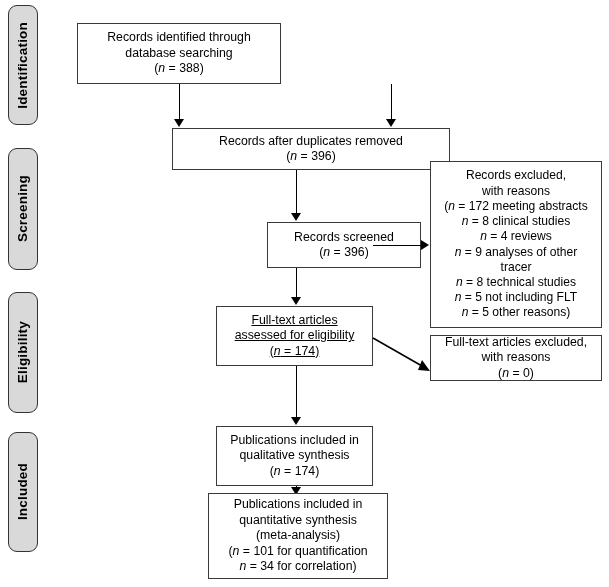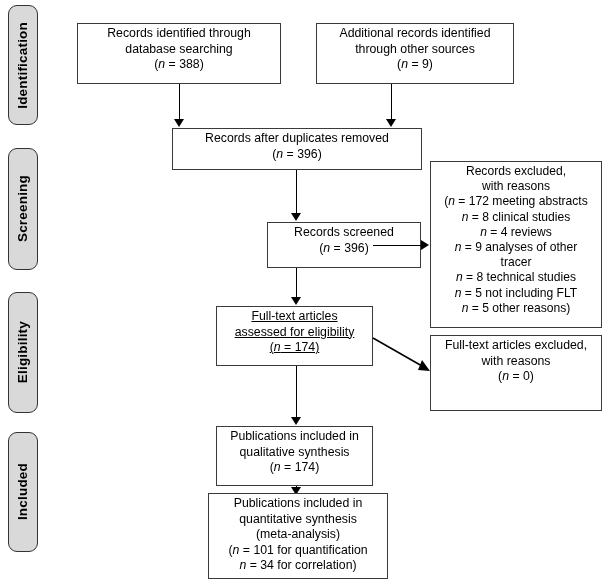"Records identified through" .flow-box { align-items: flex-start -> center }
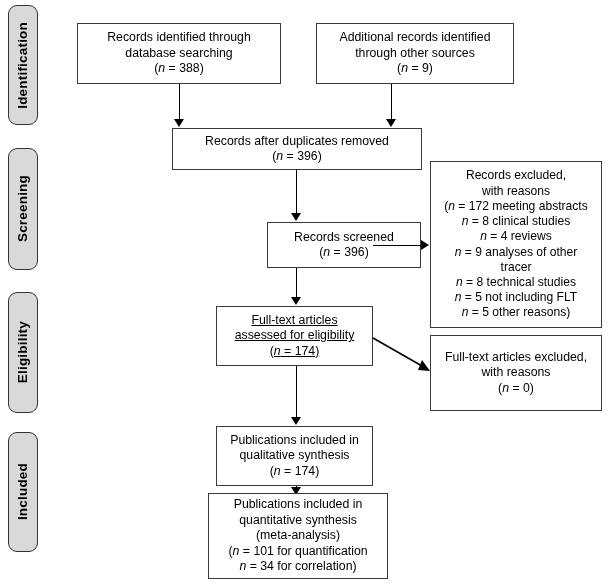"Additional records identified" div.flow-box { html: <div> <span>Additional records identified through other sources (<i>n</i> = 9)</span> </div> -> none }
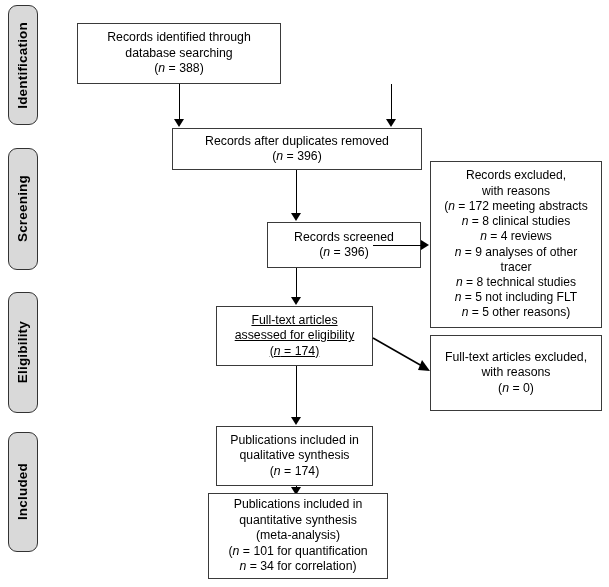"Records after duplicates removed" div.flow-box { width: 250px -> 278px }
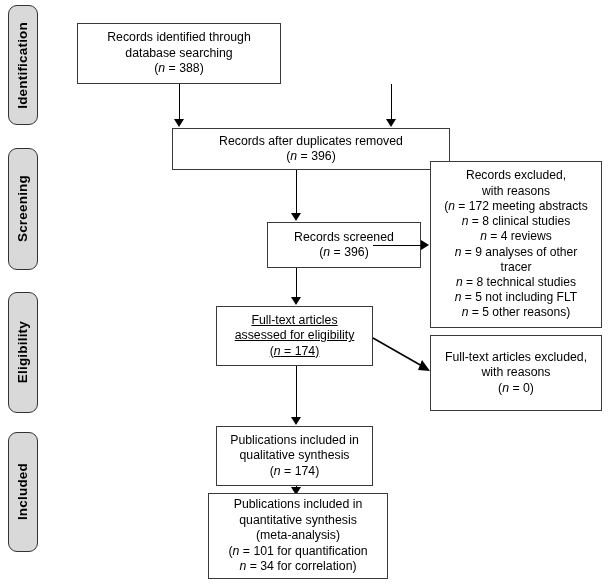"Full-text articles excluded," div.flow-box { height: 76px -> 46px }
